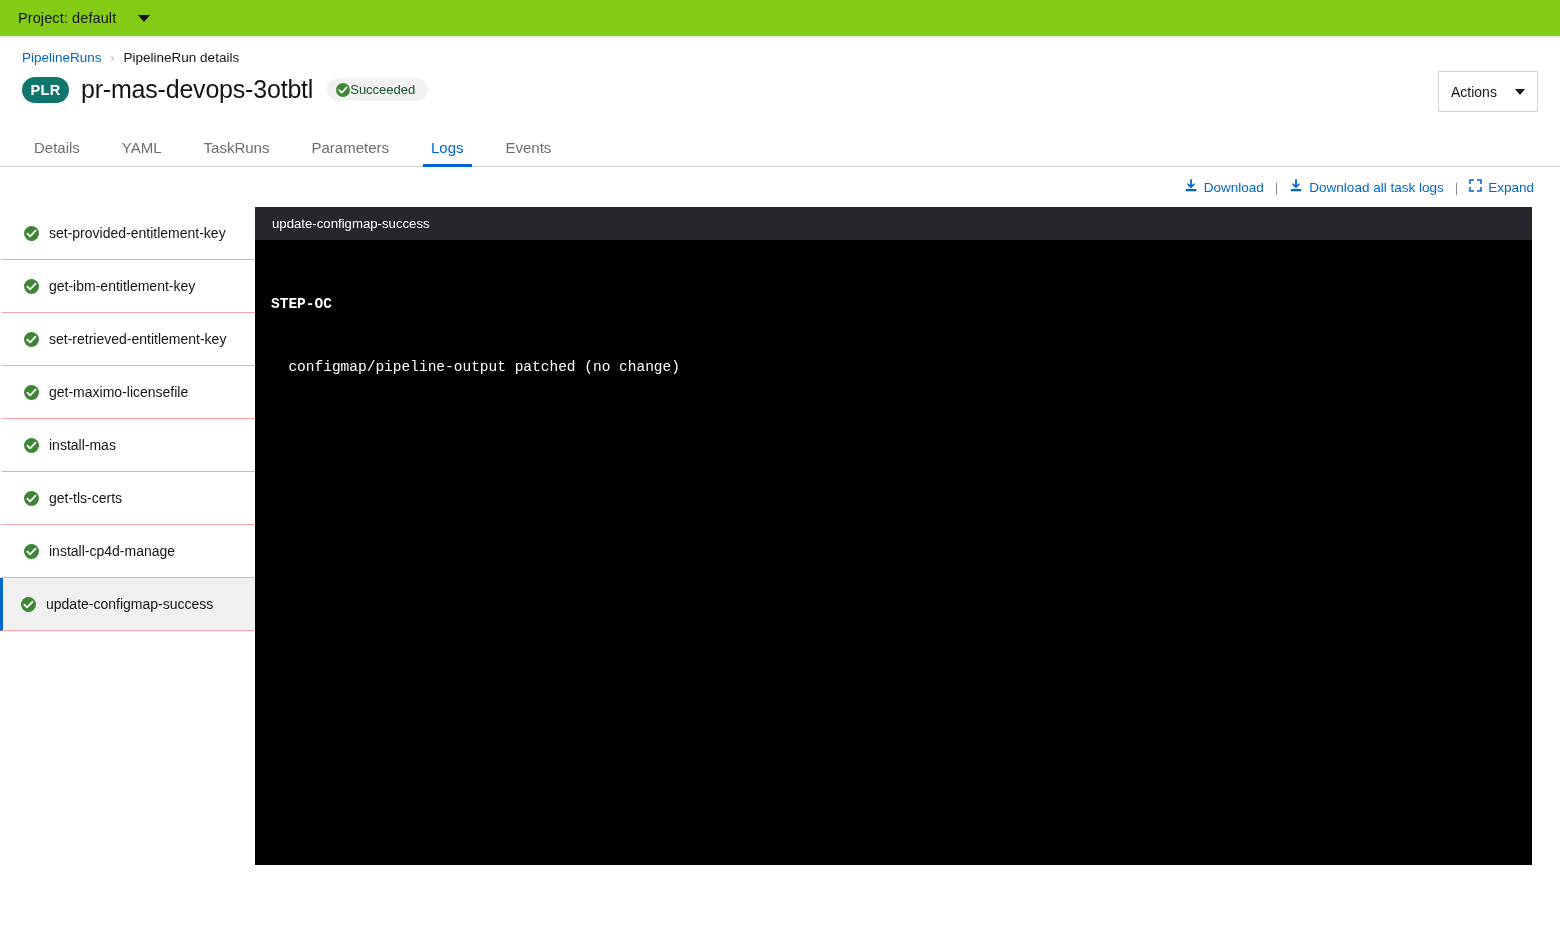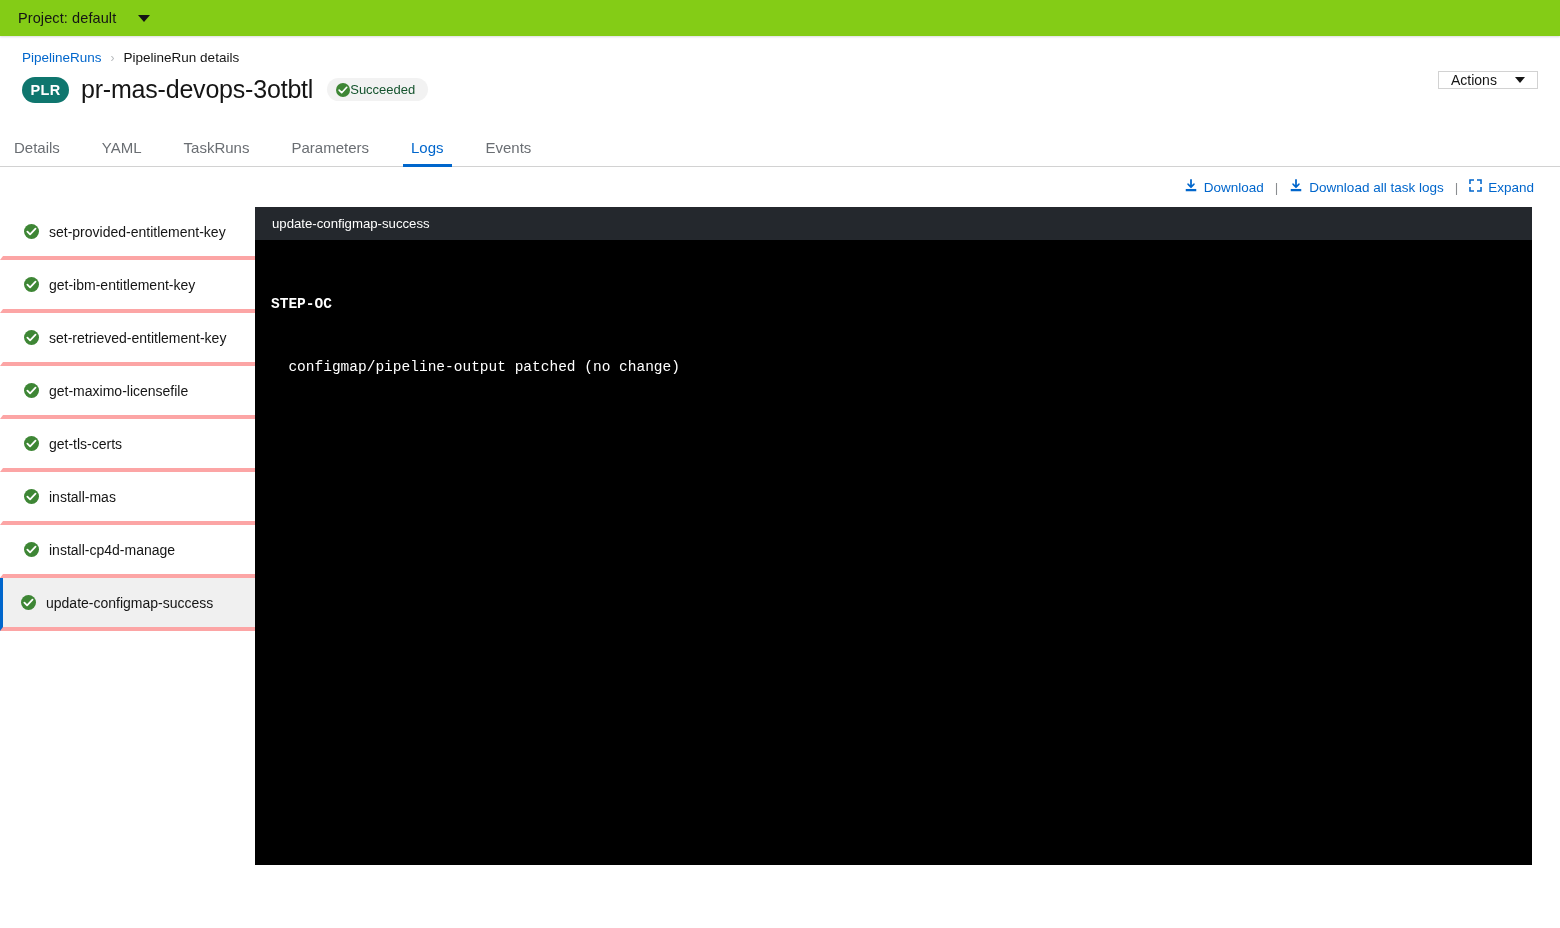"Actions" .actions-btn { height: 18px -> 41px }
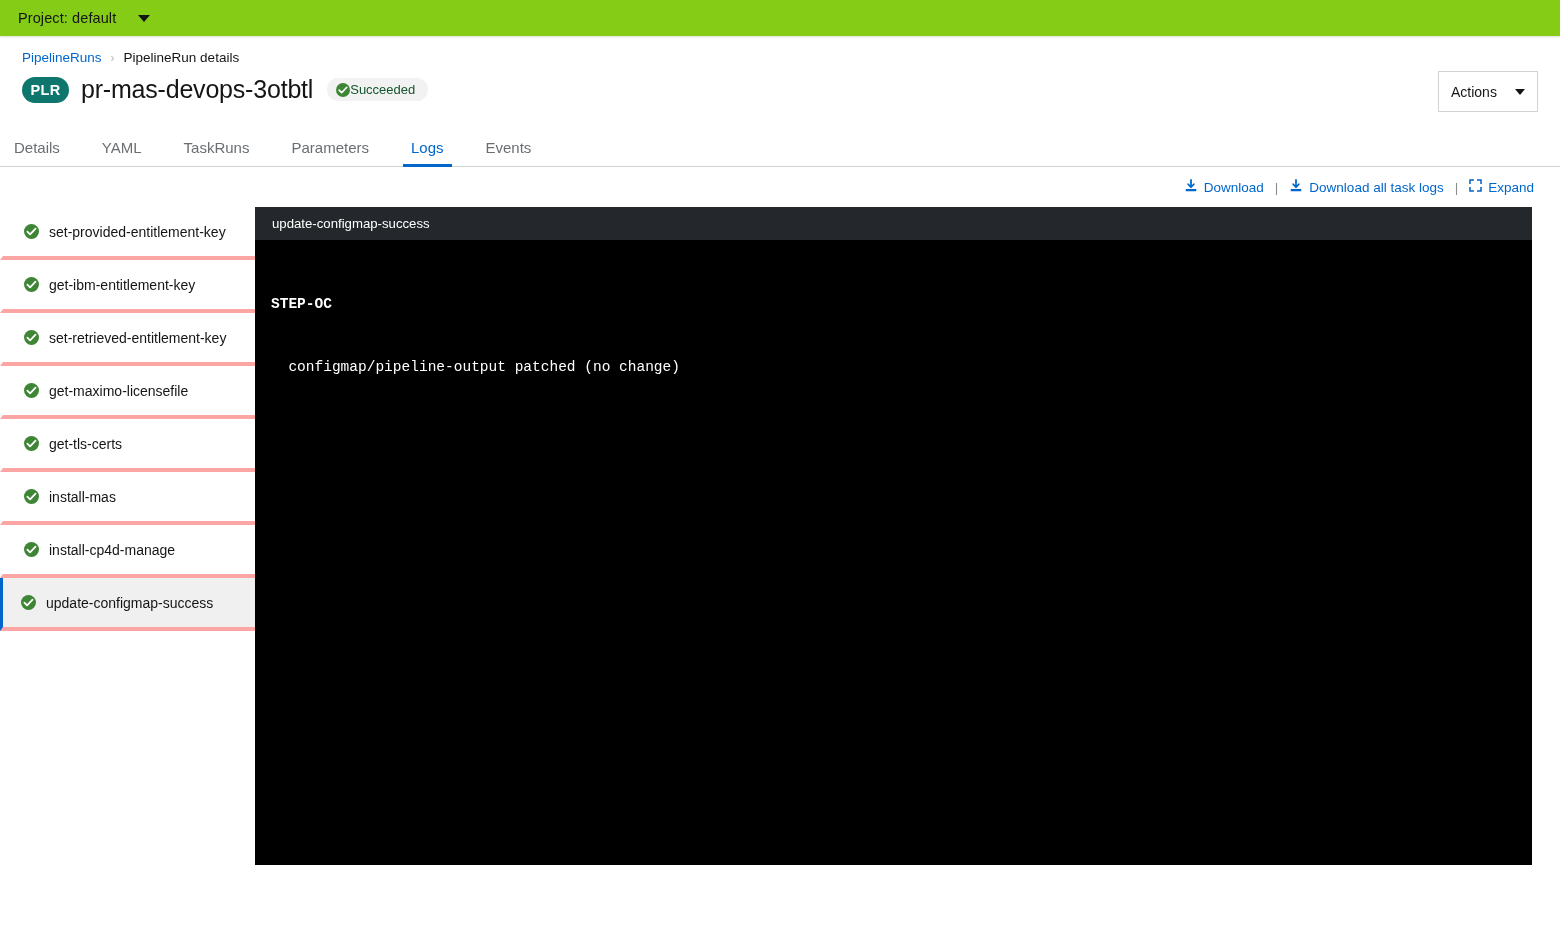"Details" .tabs { padding-left: 8px -> 28px }
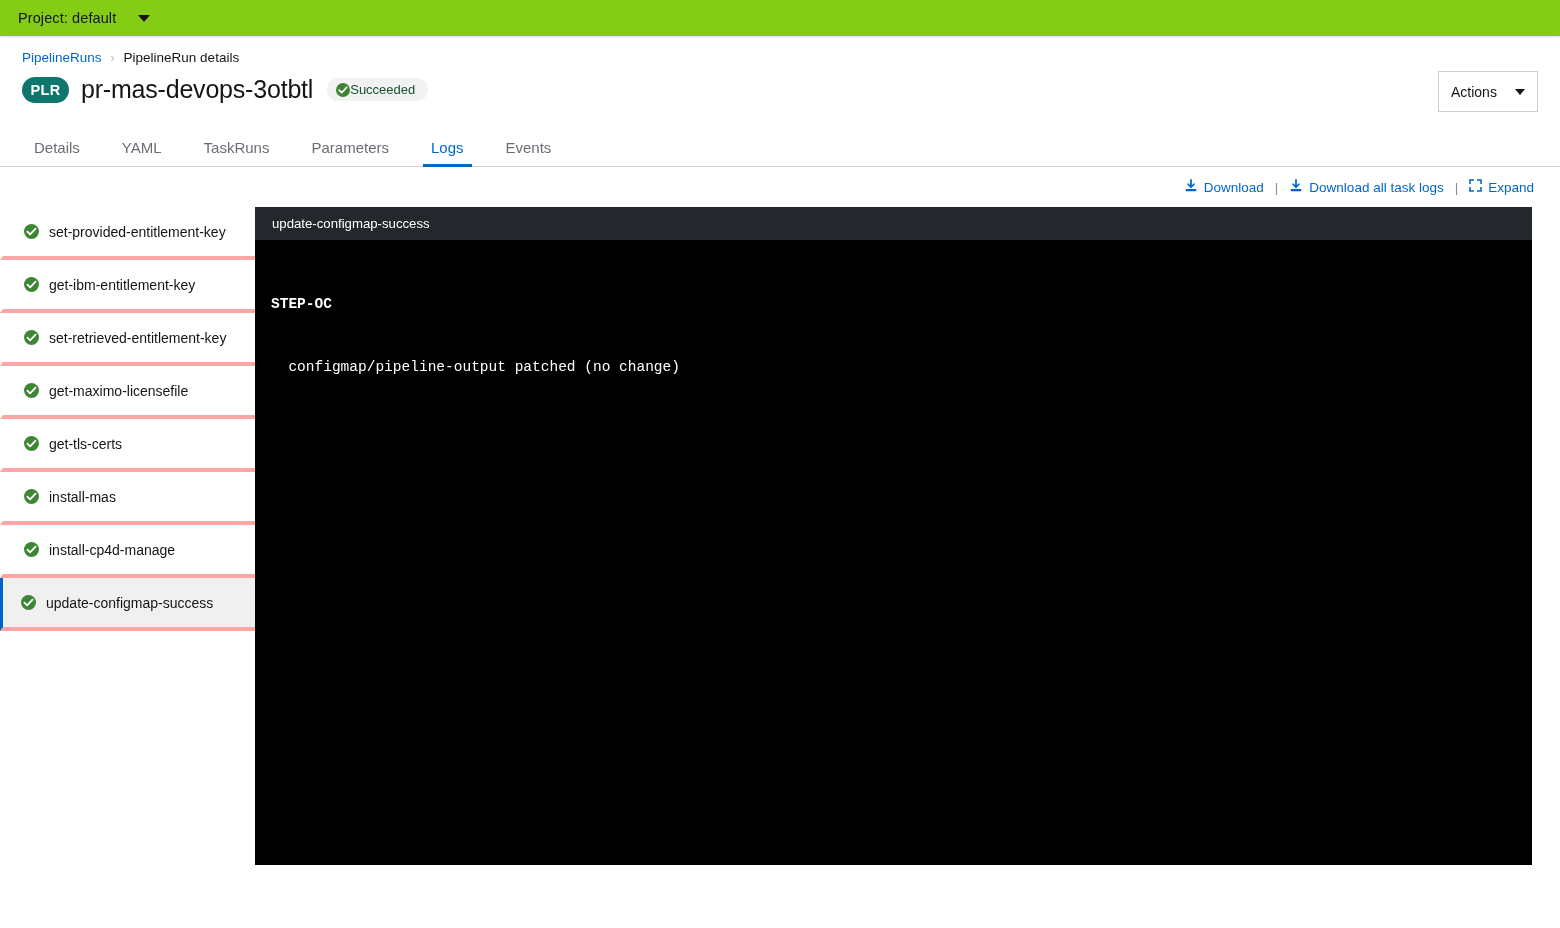"set-provided-entitlement-key" .task-item { border-bottom: 4px solid #fca5a5 -> 1px solid #fca5a5 }
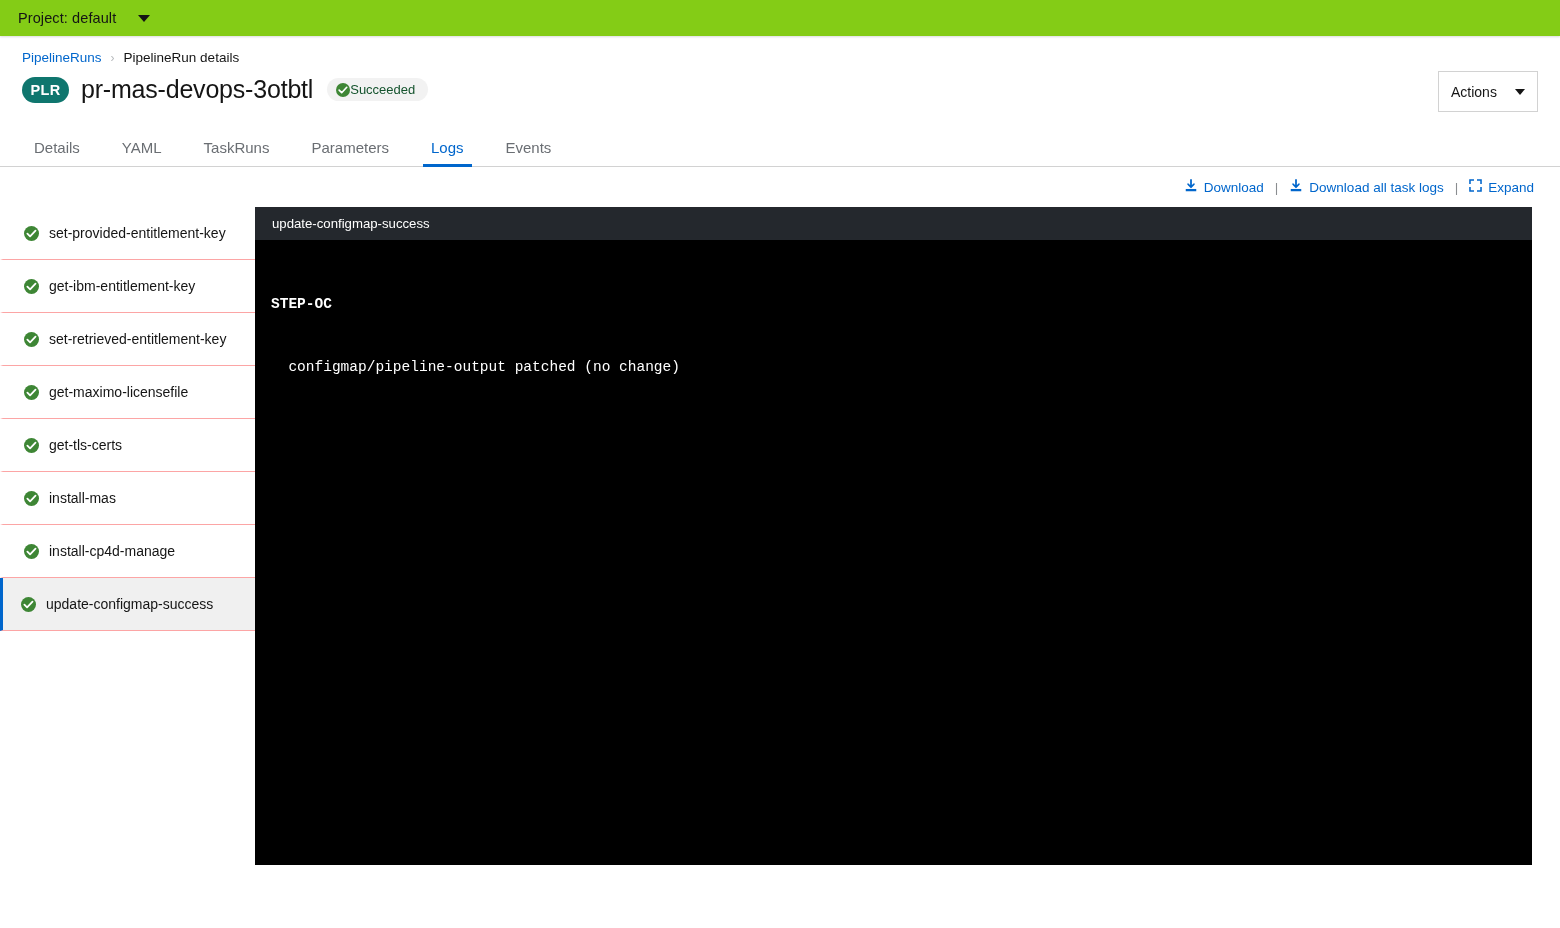"get-tls-certs" div.task-item { order: before "install-mas" -> after "install-mas" }
